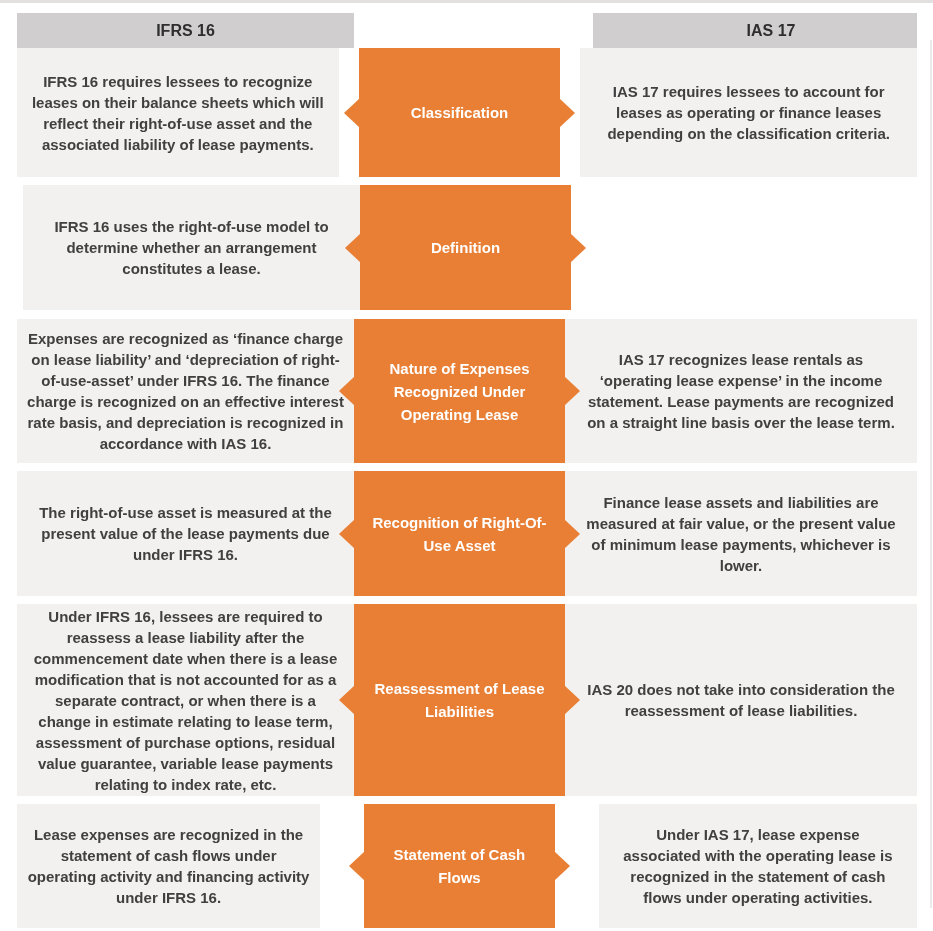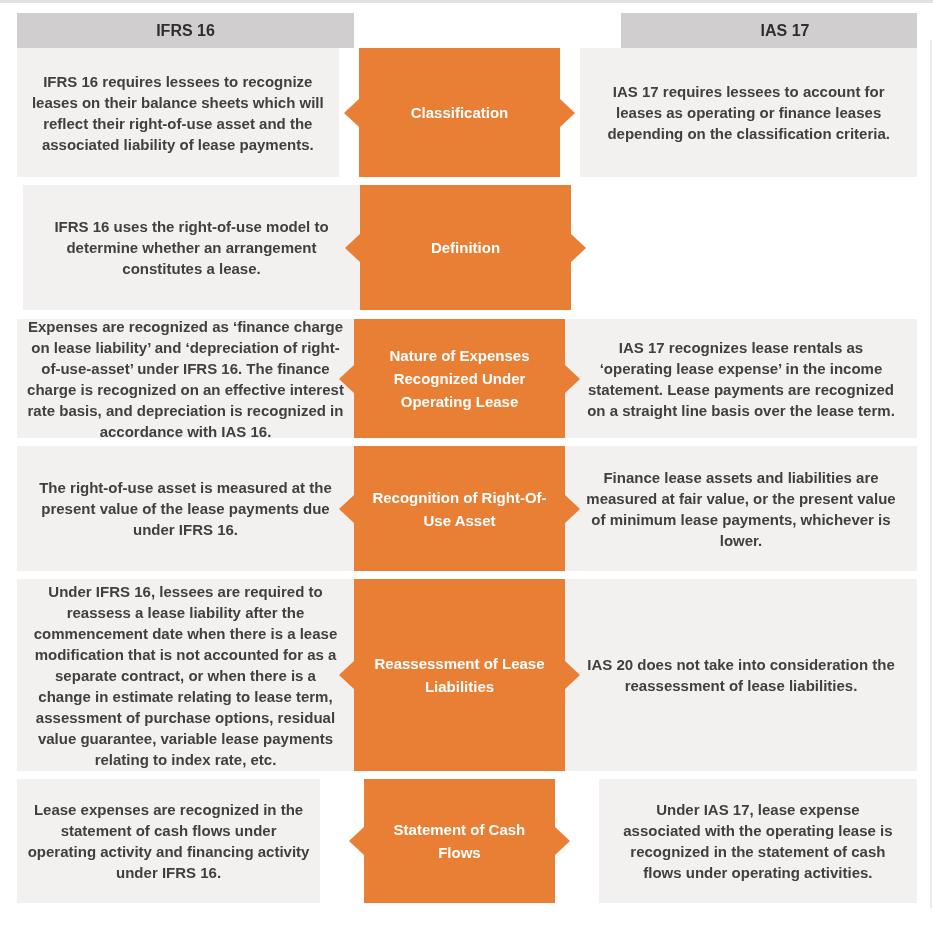"IAS 17" .hdr-right { width: 296px -> 324px }
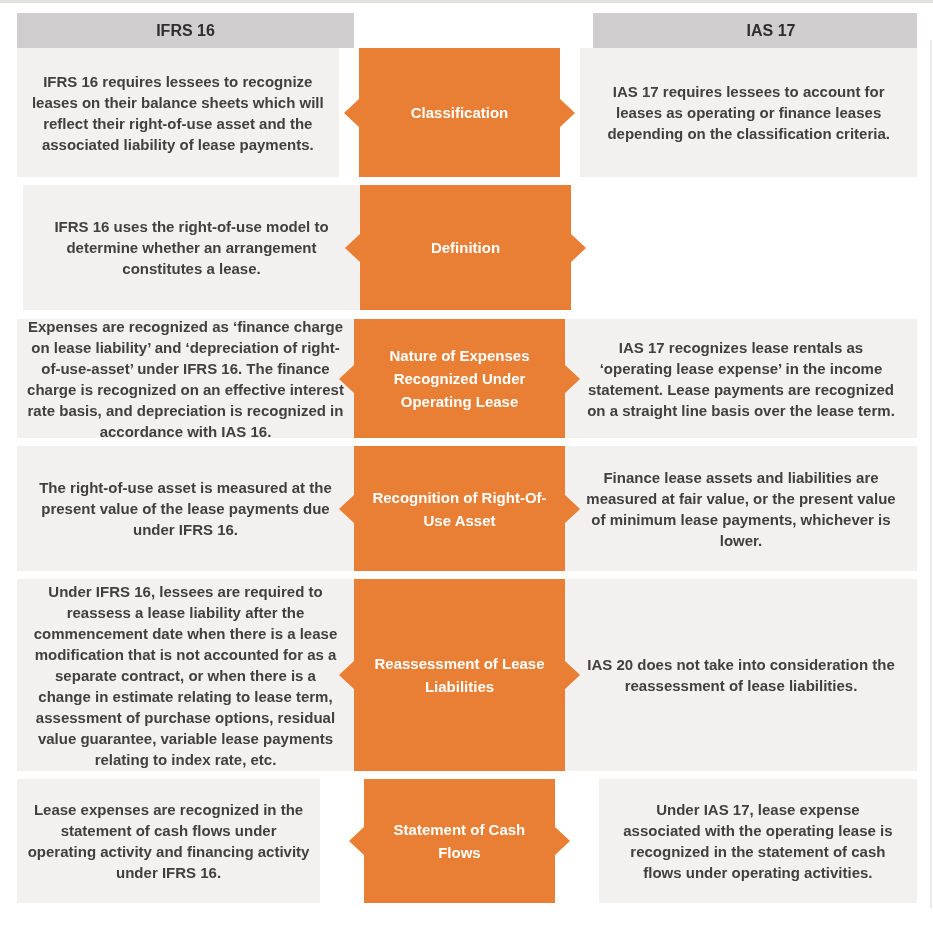"Expenses are recognized as ‘finance" .r3 { height: 119px -> 144px }
